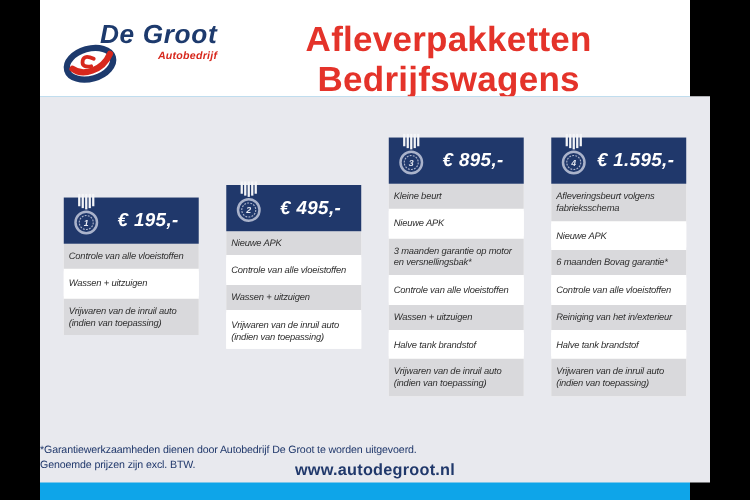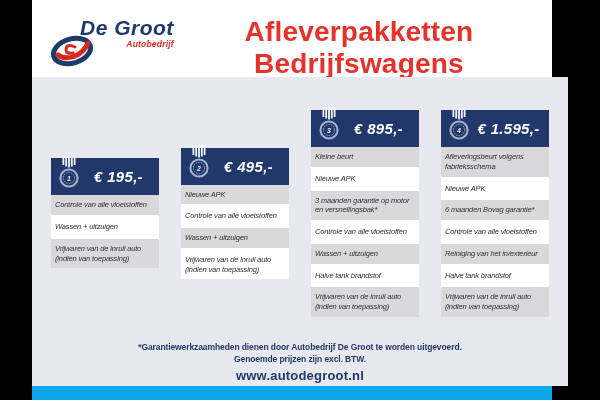"*Garantiewerkzaamheden dienen door" .notes { bottom: 20px -> 8px; font-weight: bold -> normal; text-align: center -> none }
